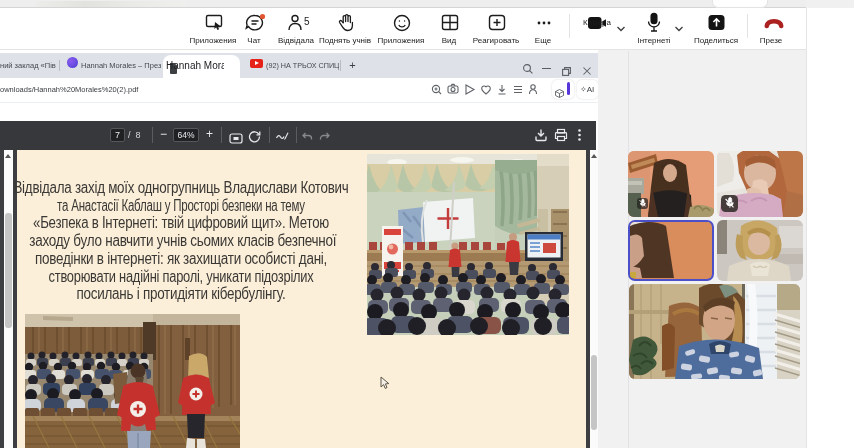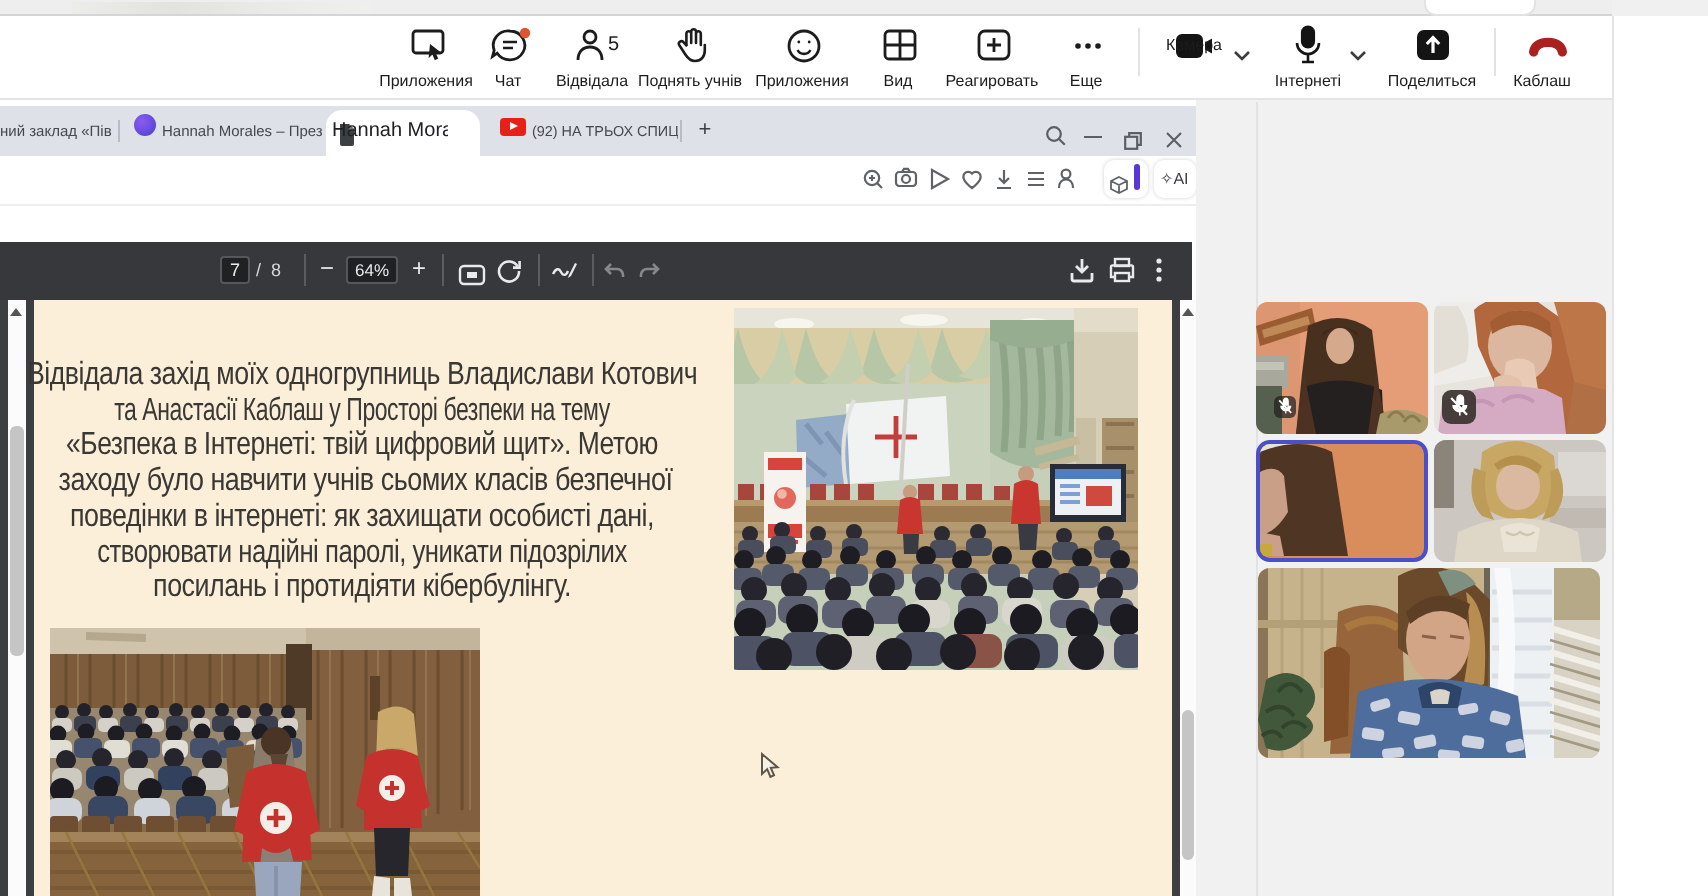"Каблаш" div.abs { text: Каблаш -> Презе }
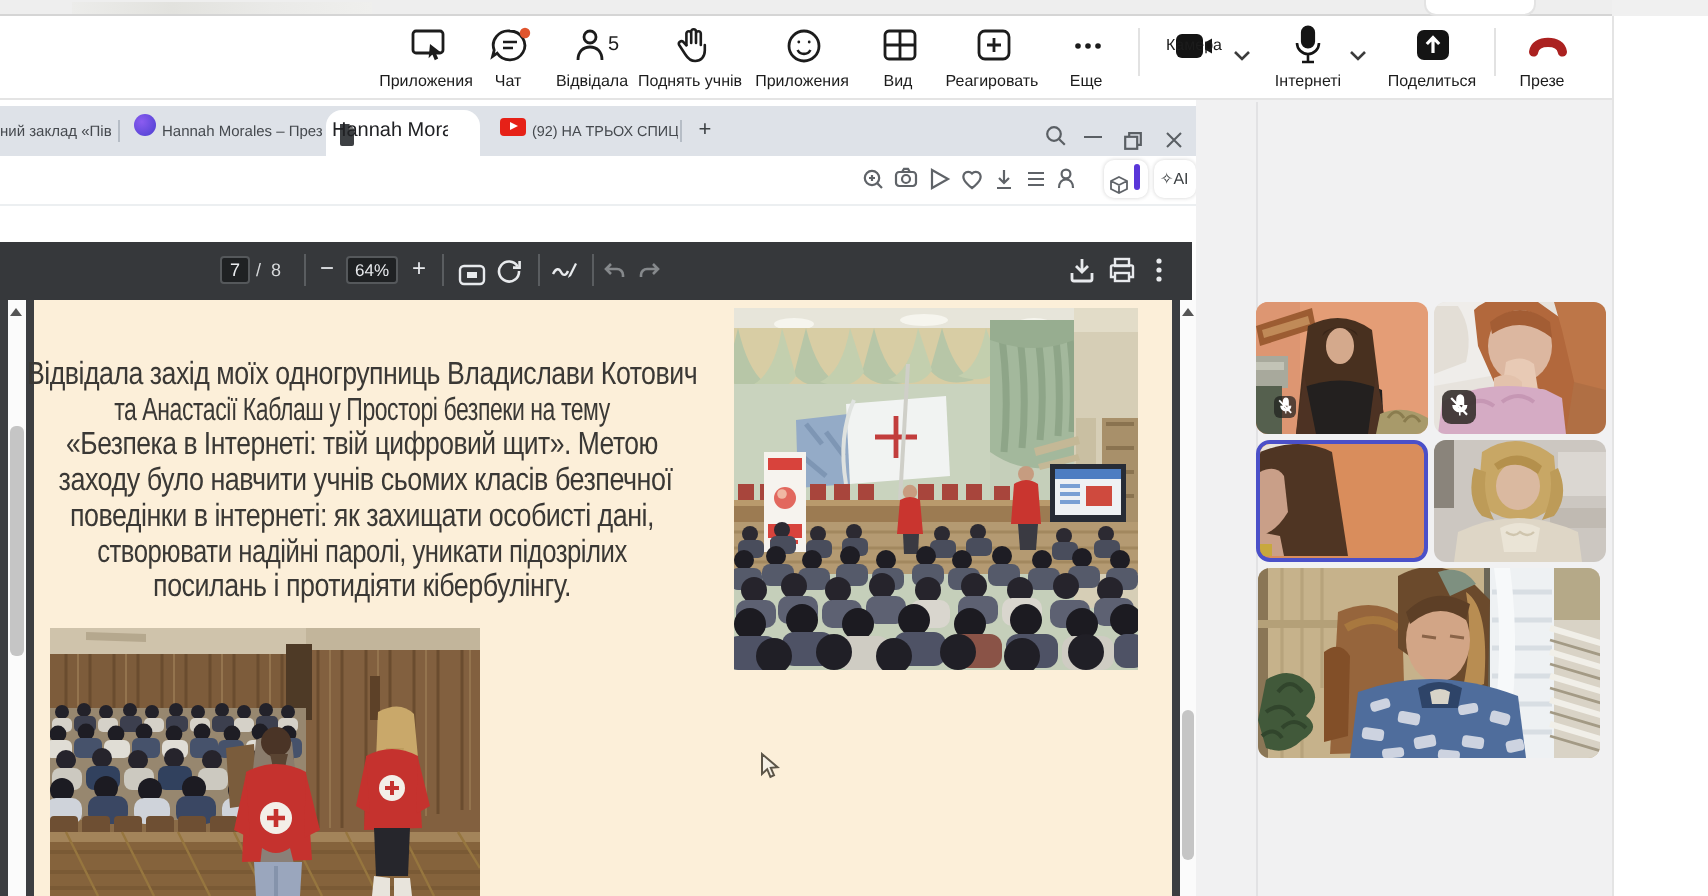"ownloads/Hannah%20Morales%20(2).pdf" div.abs { html: none -> <div>ownloads/Hannah%20Morales%20(2).pdf</div> }
